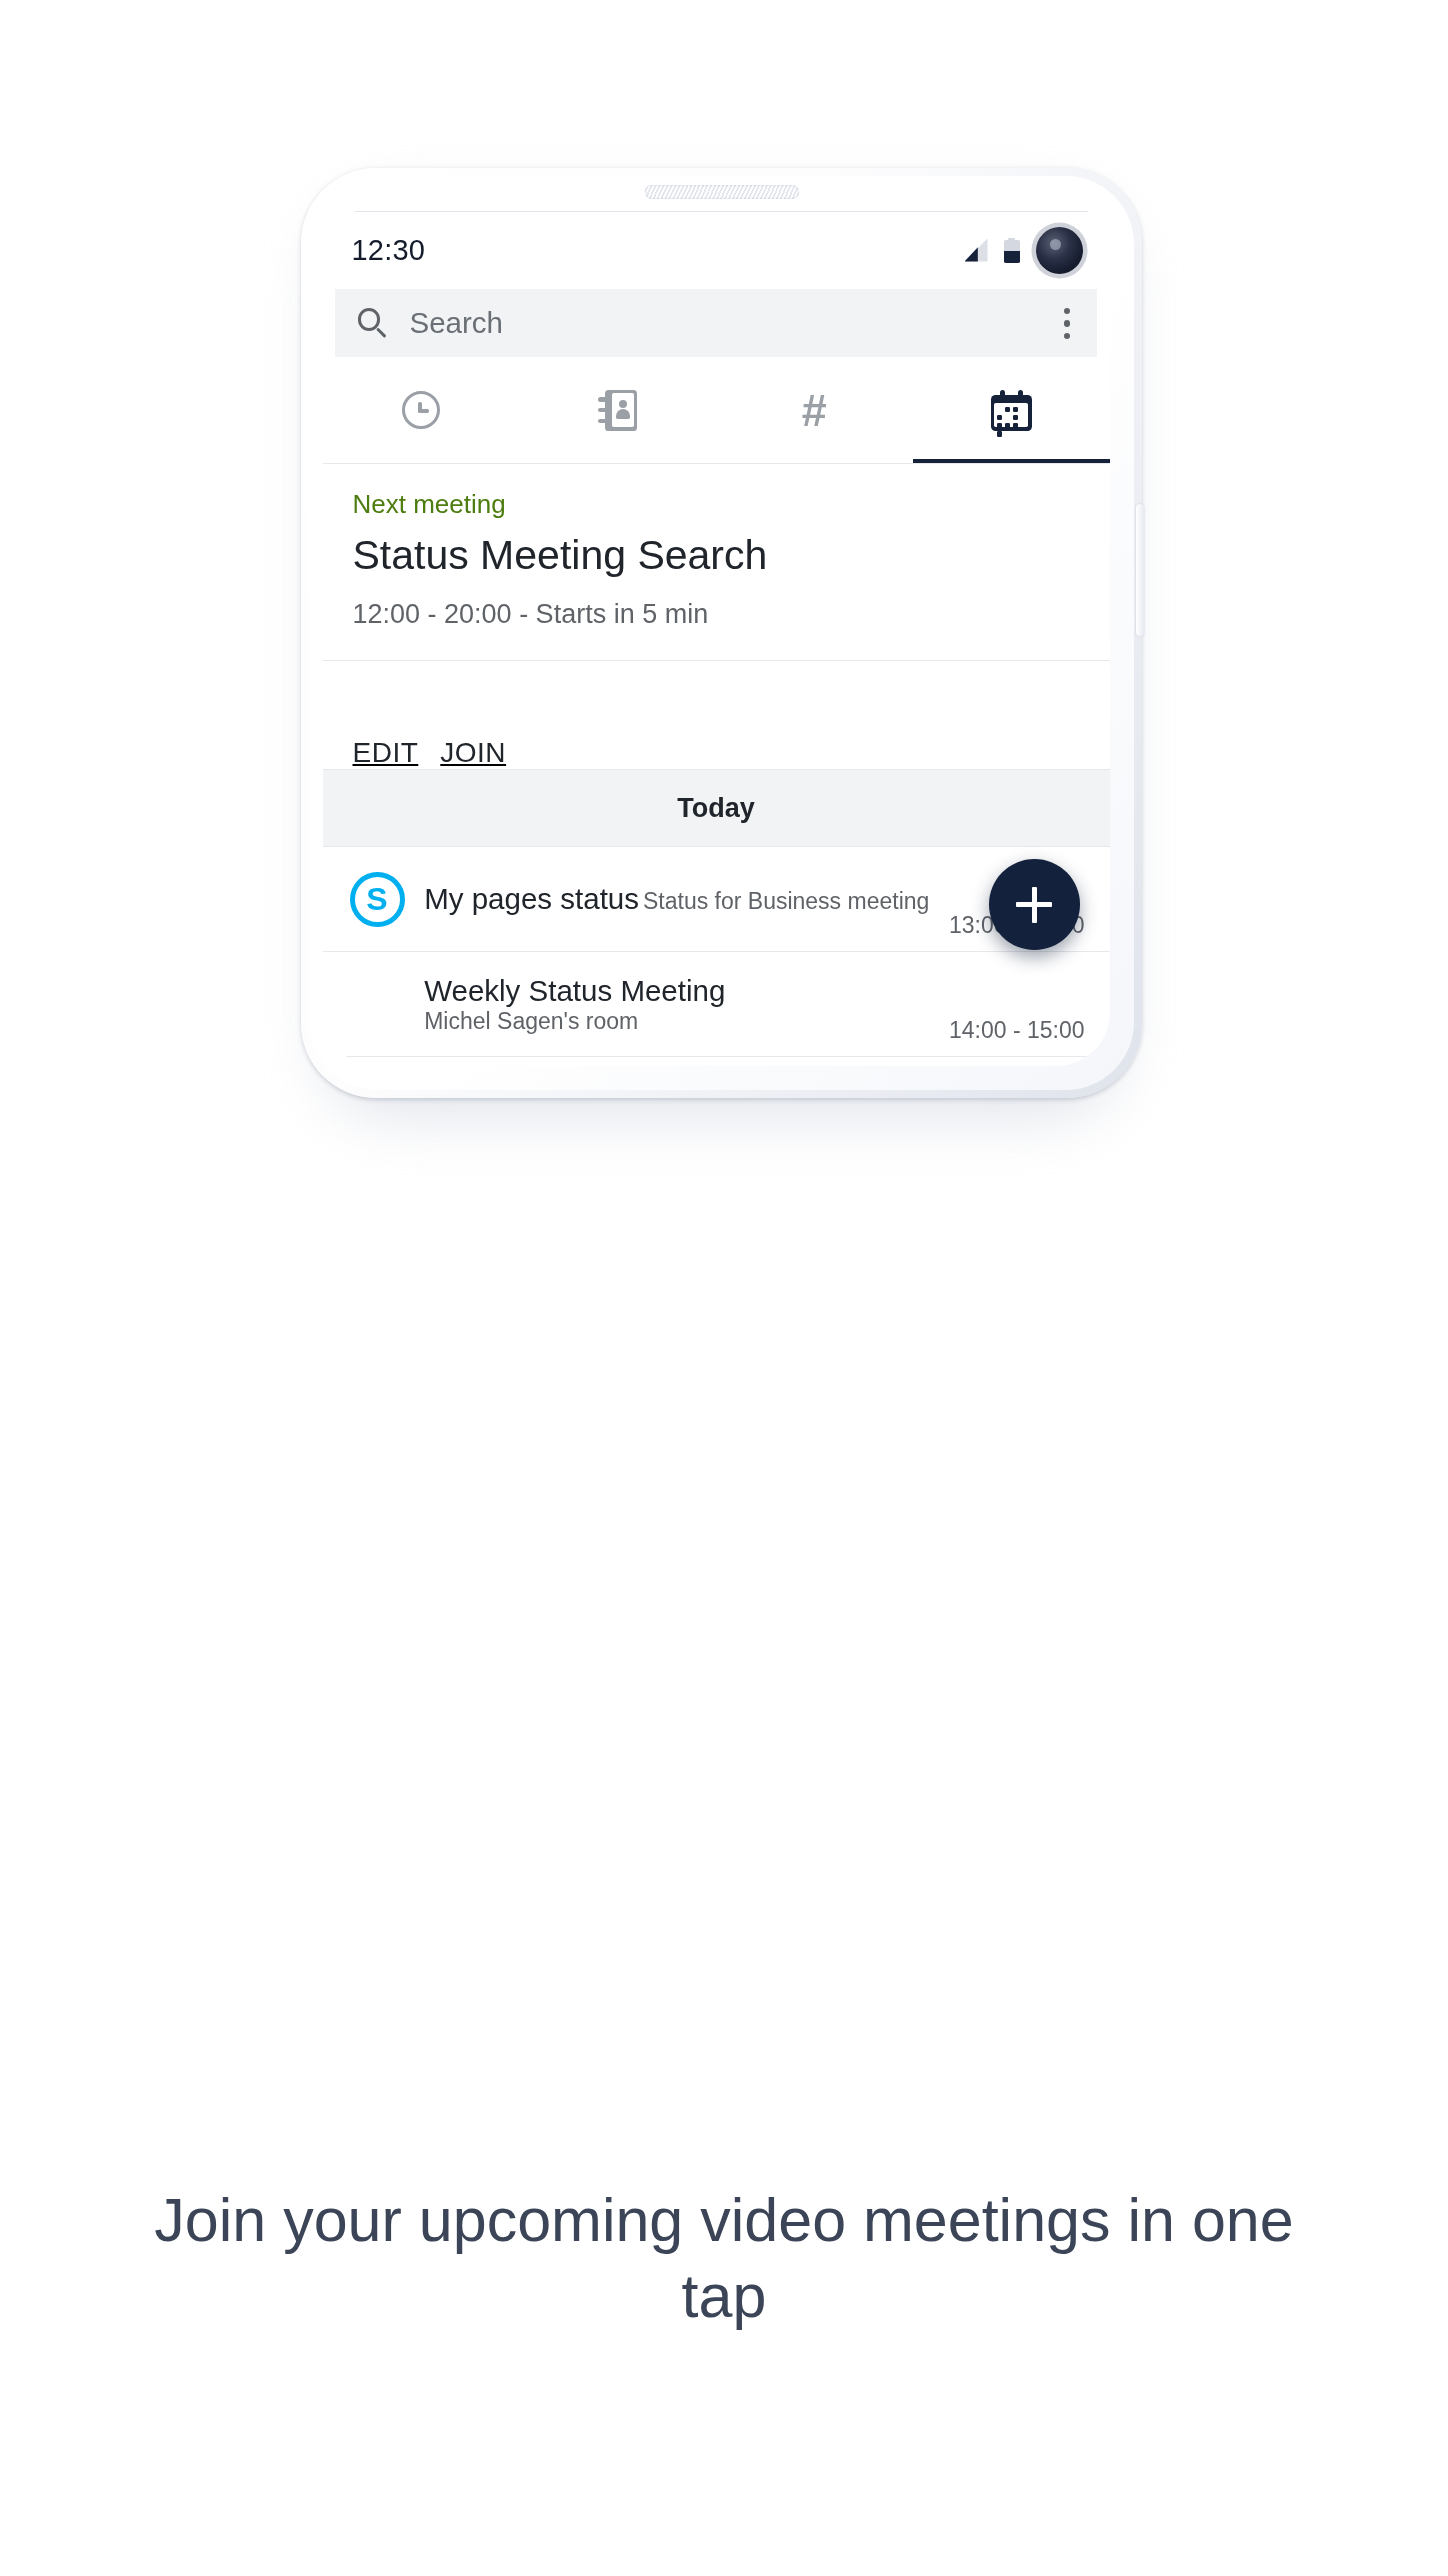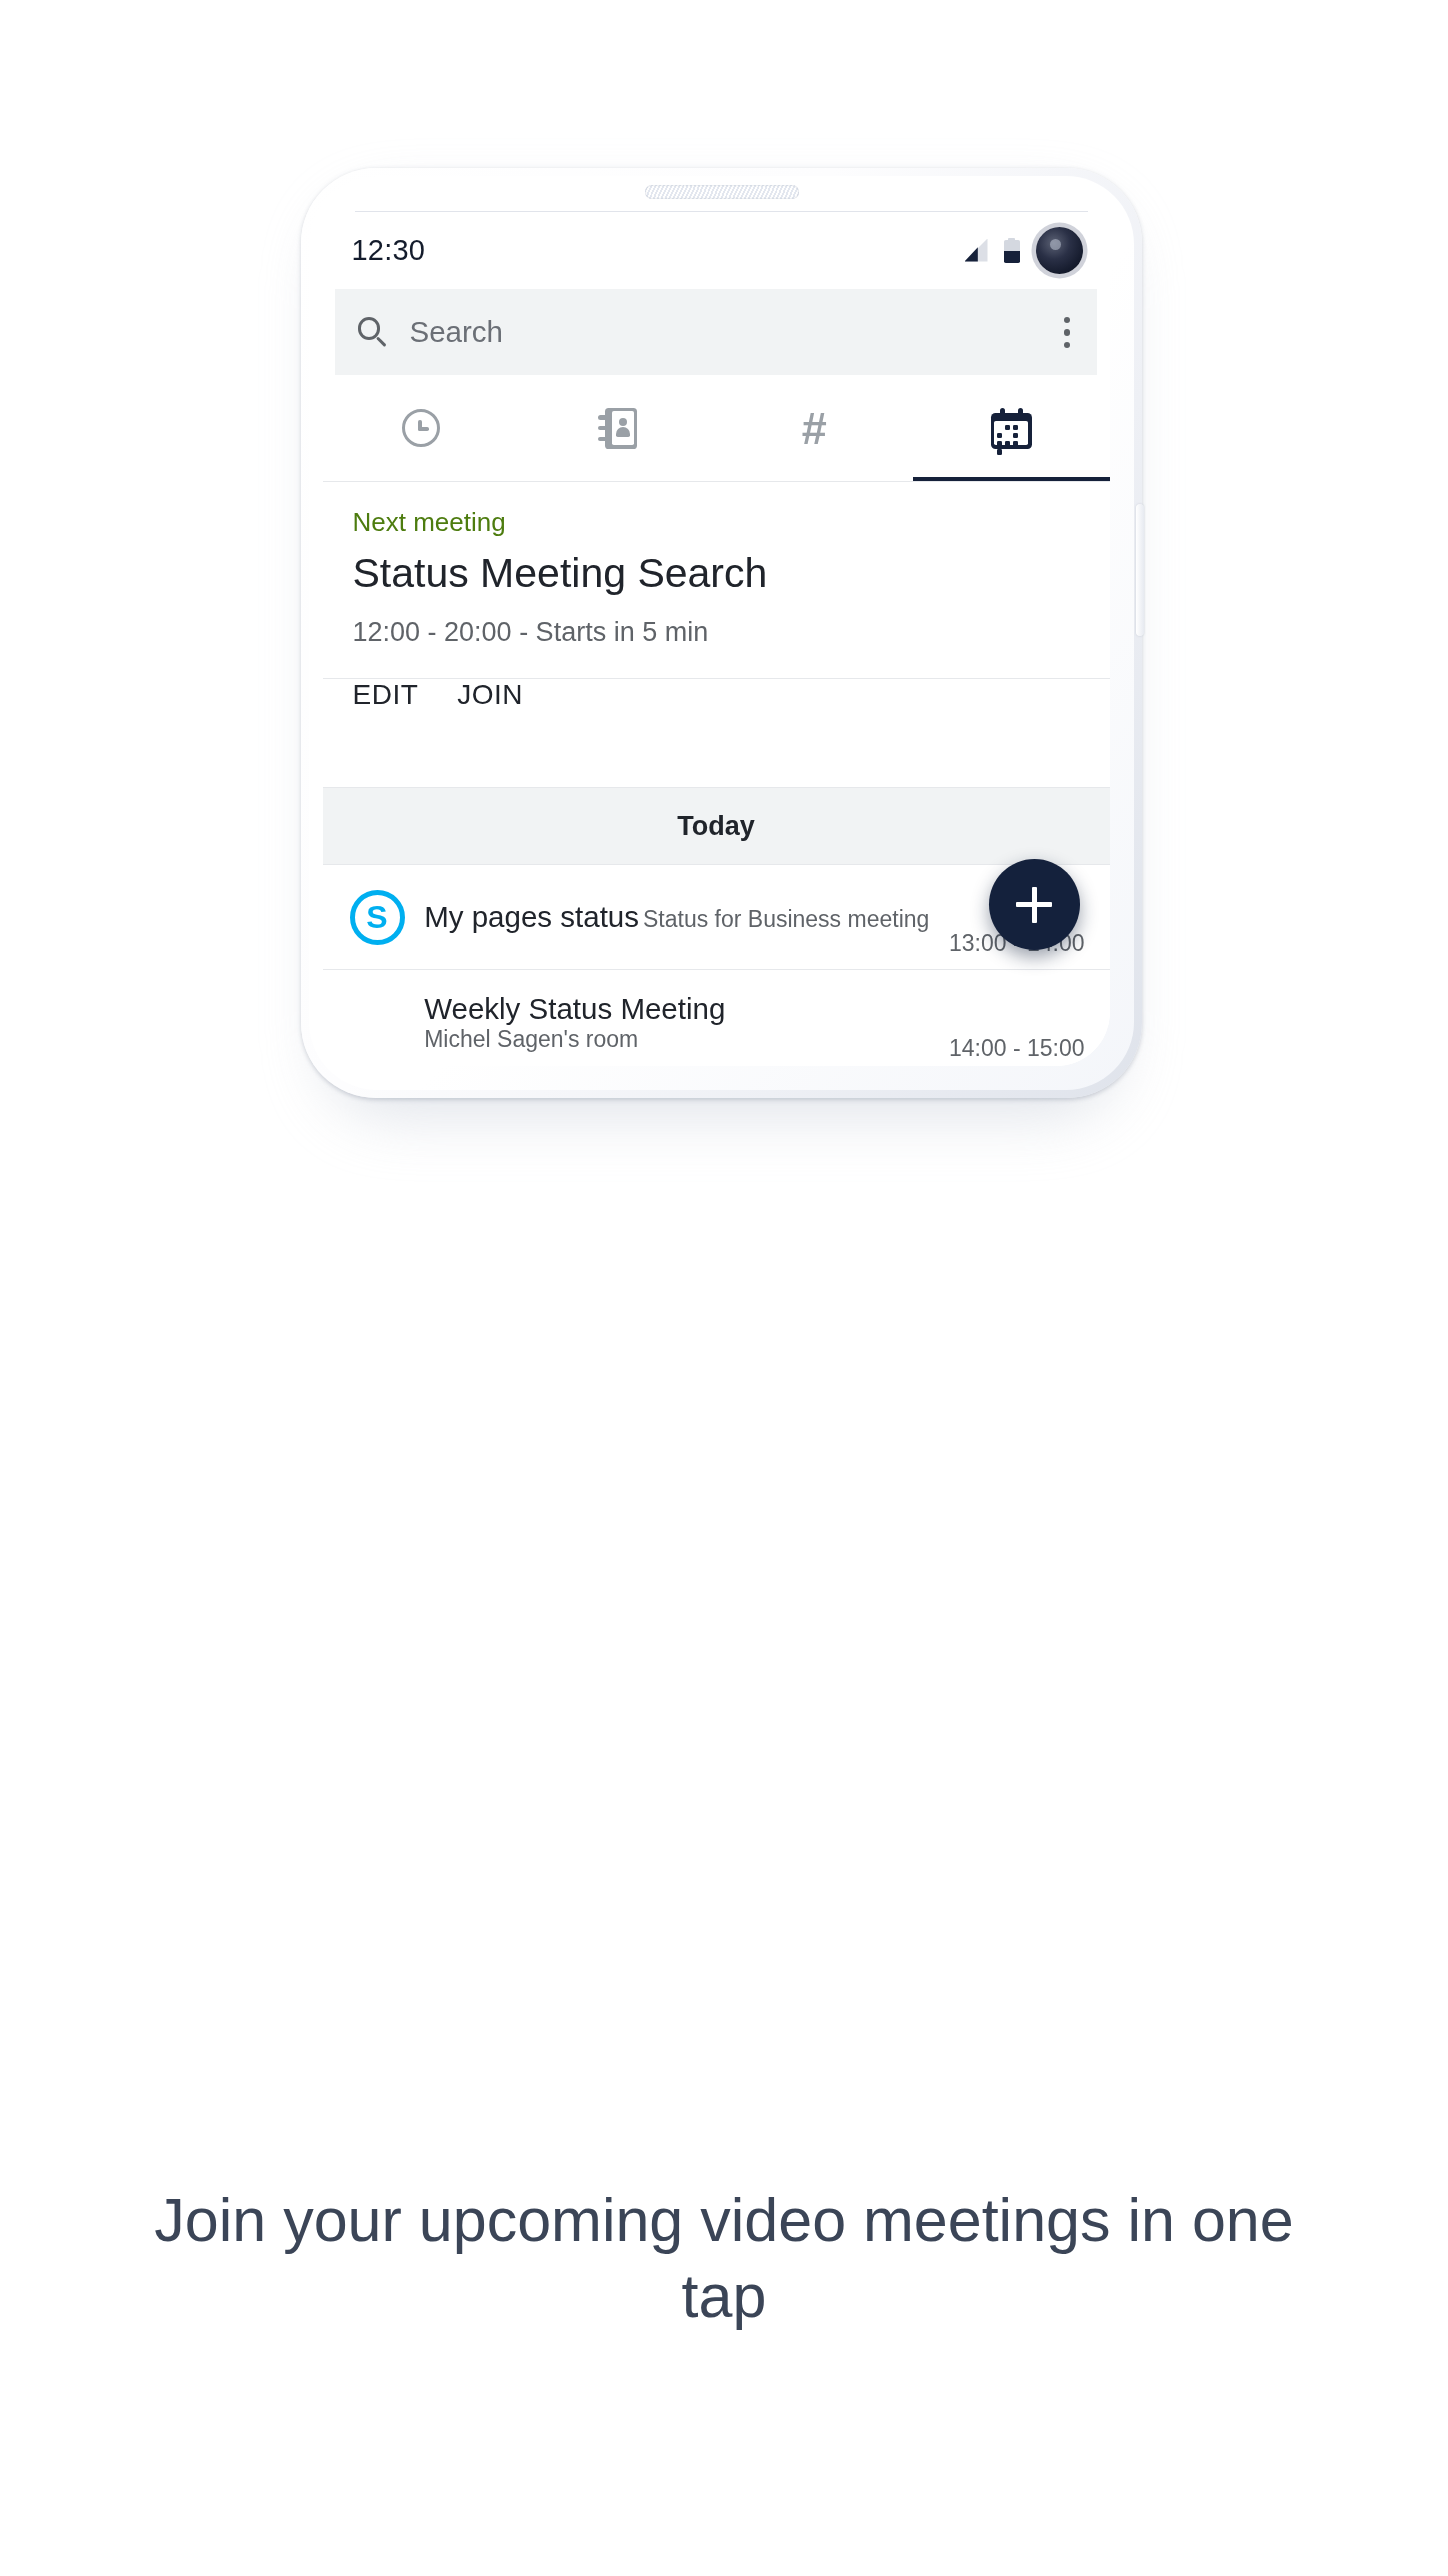"Search" .searchbar { height: 86px -> 68px }
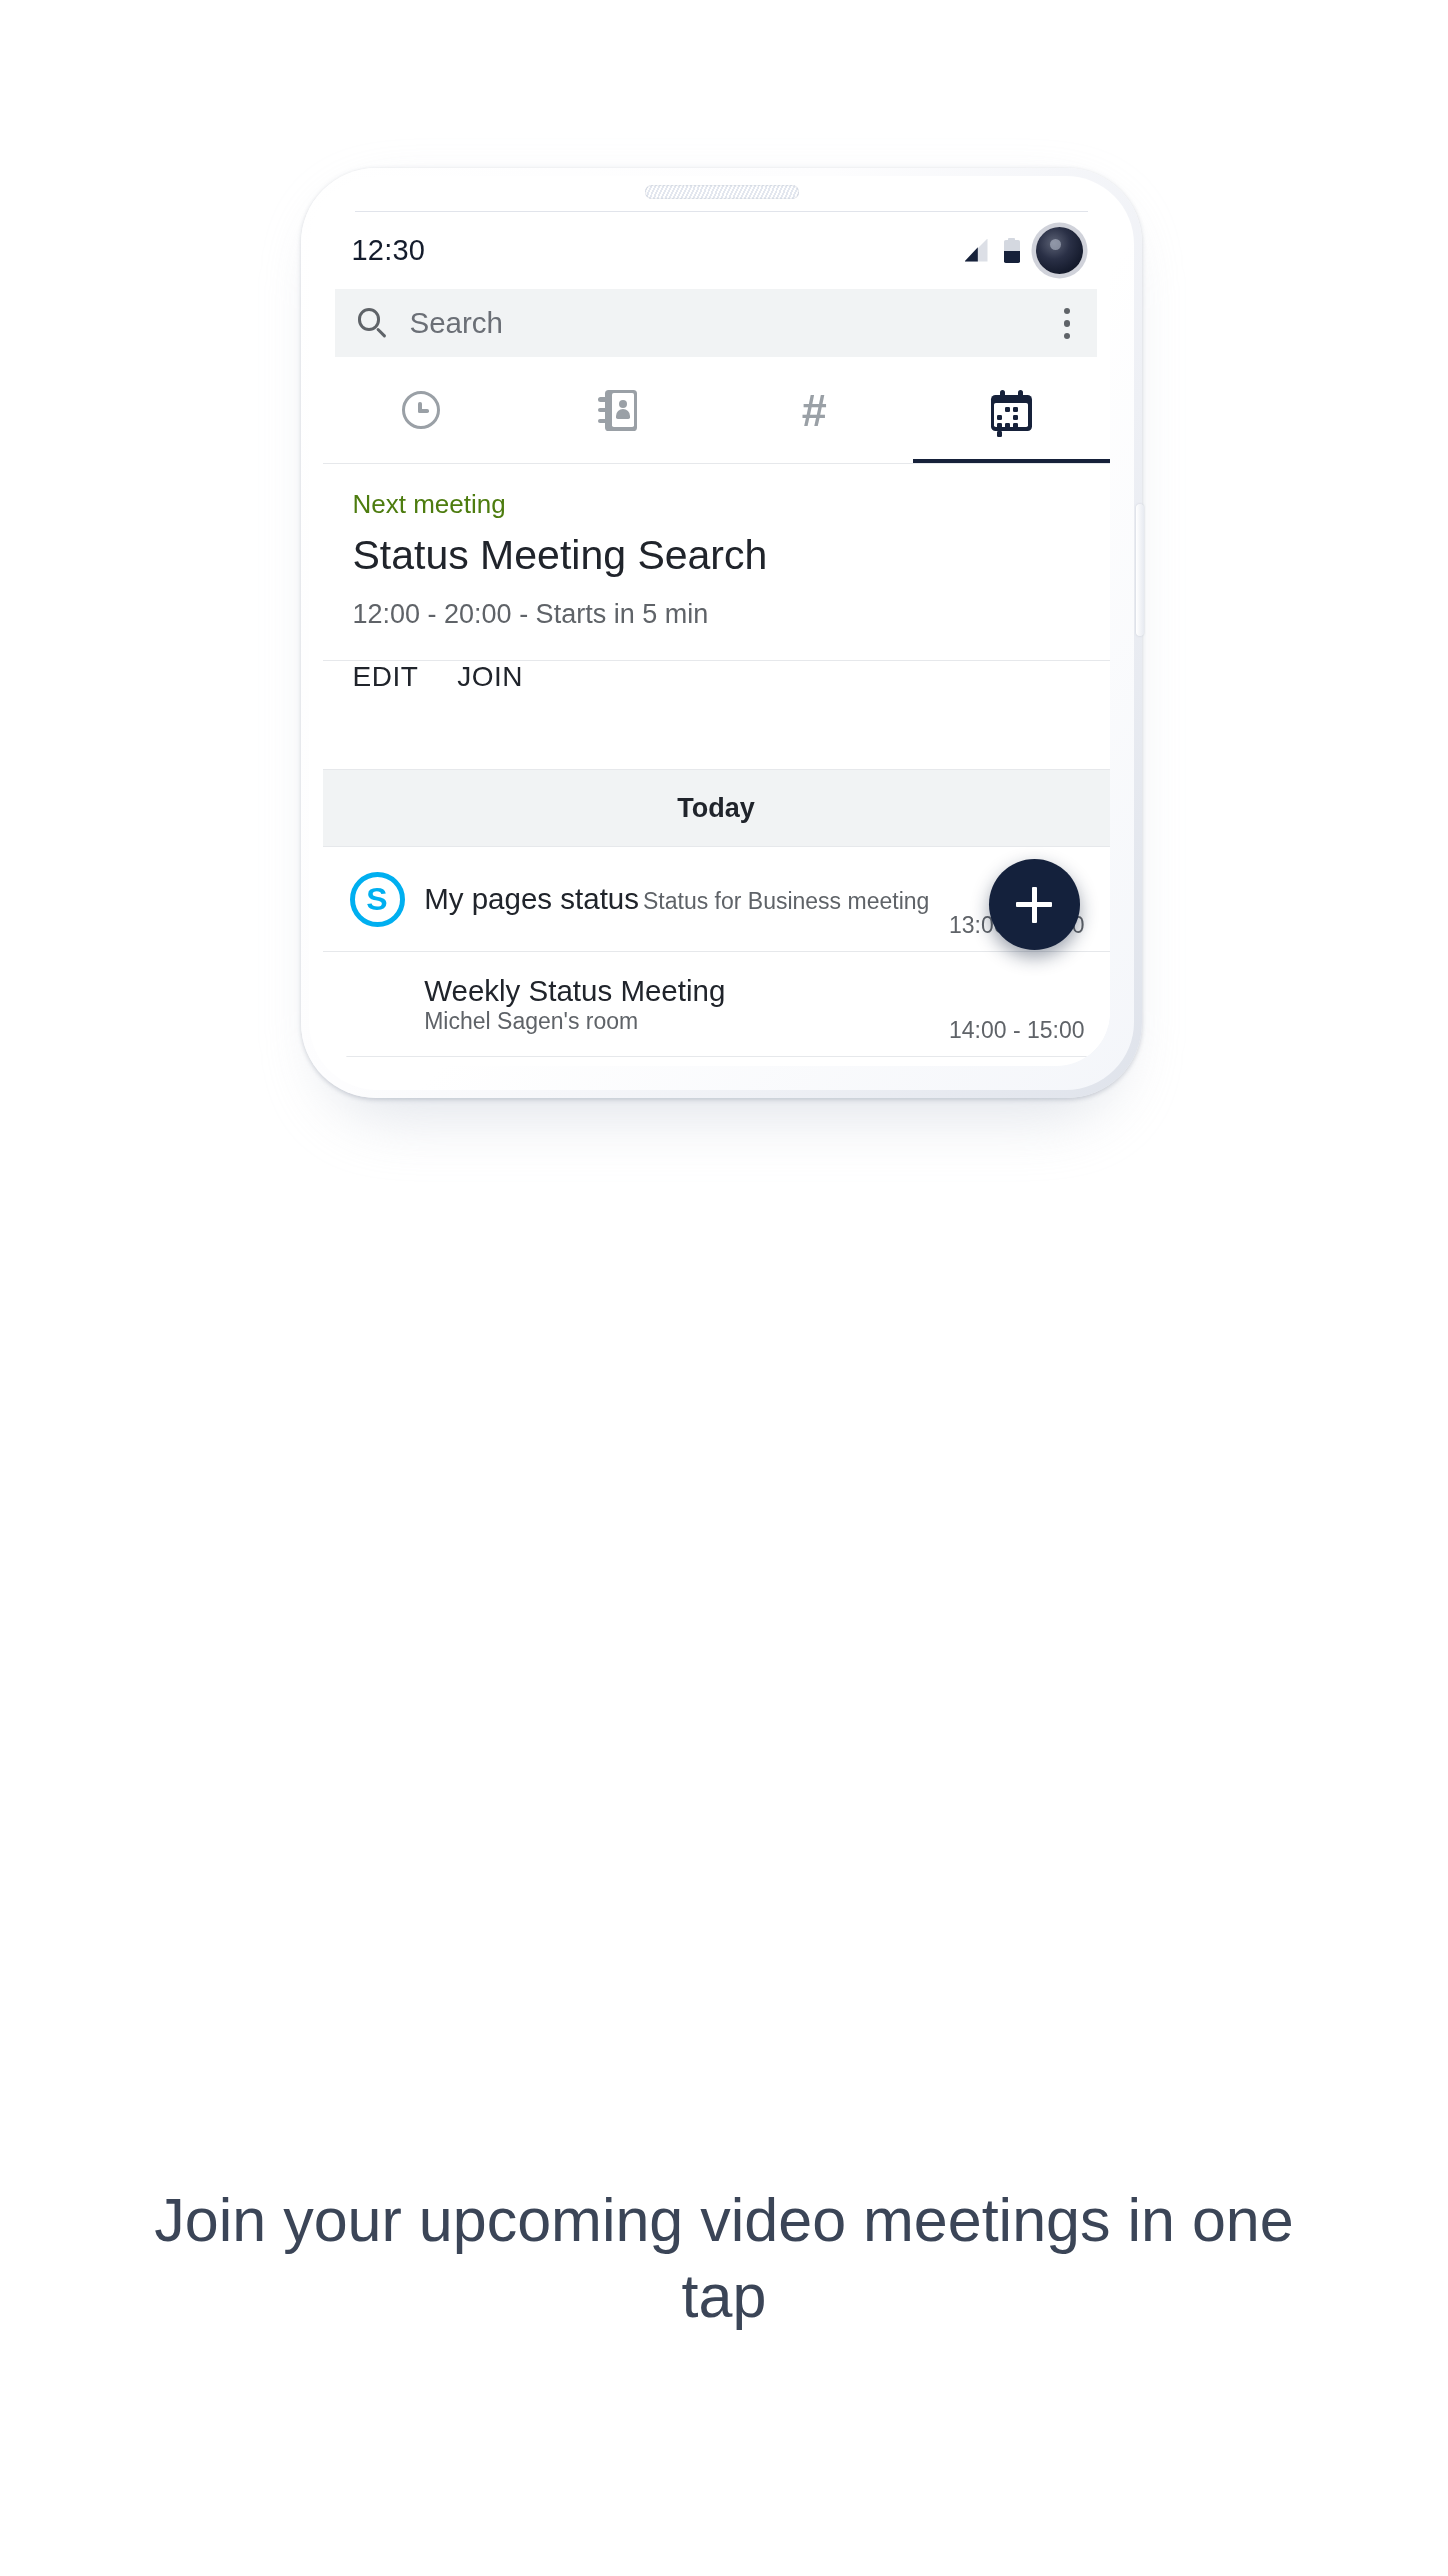"EDIT" .actions { align-items: flex-start -> flex-end; gap: 39px -> 22px; text-decoration: none -> underline }
